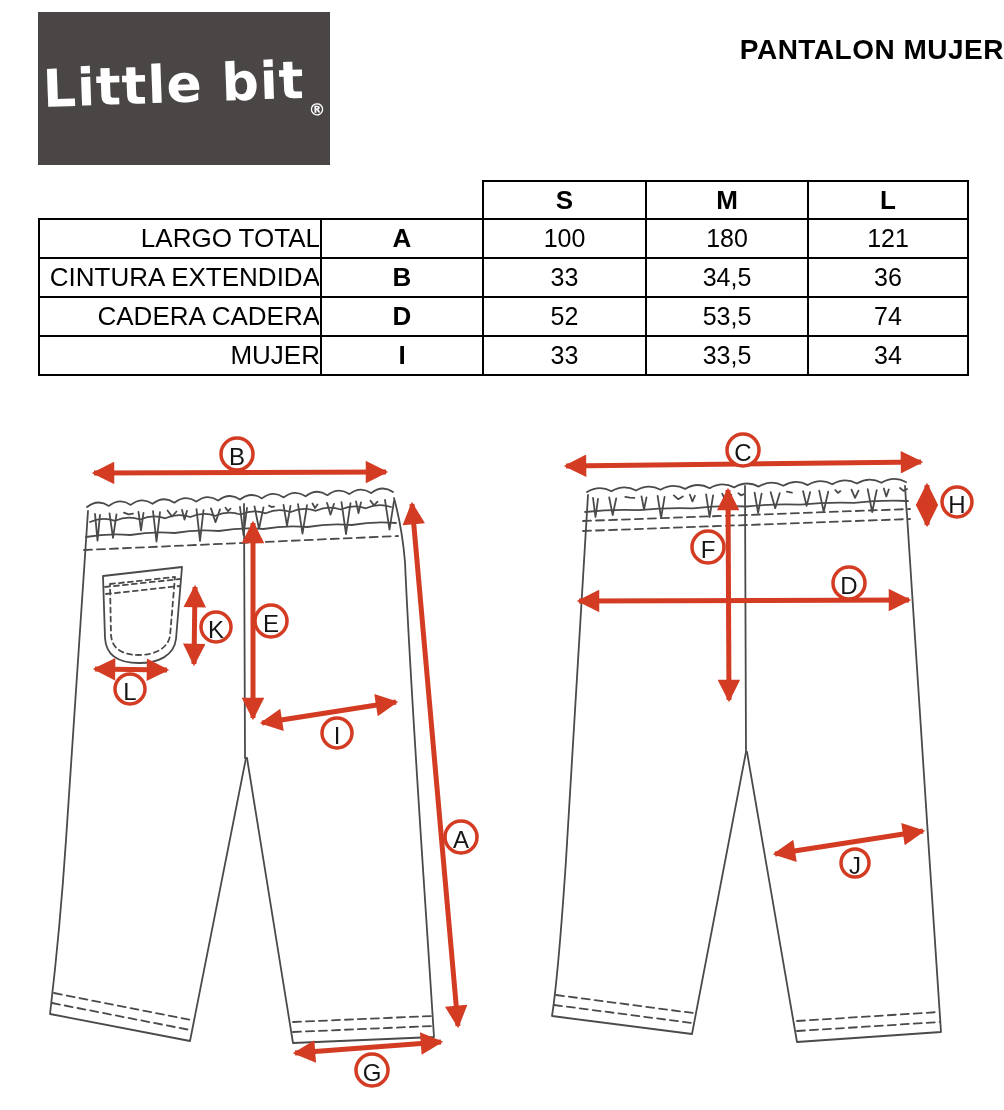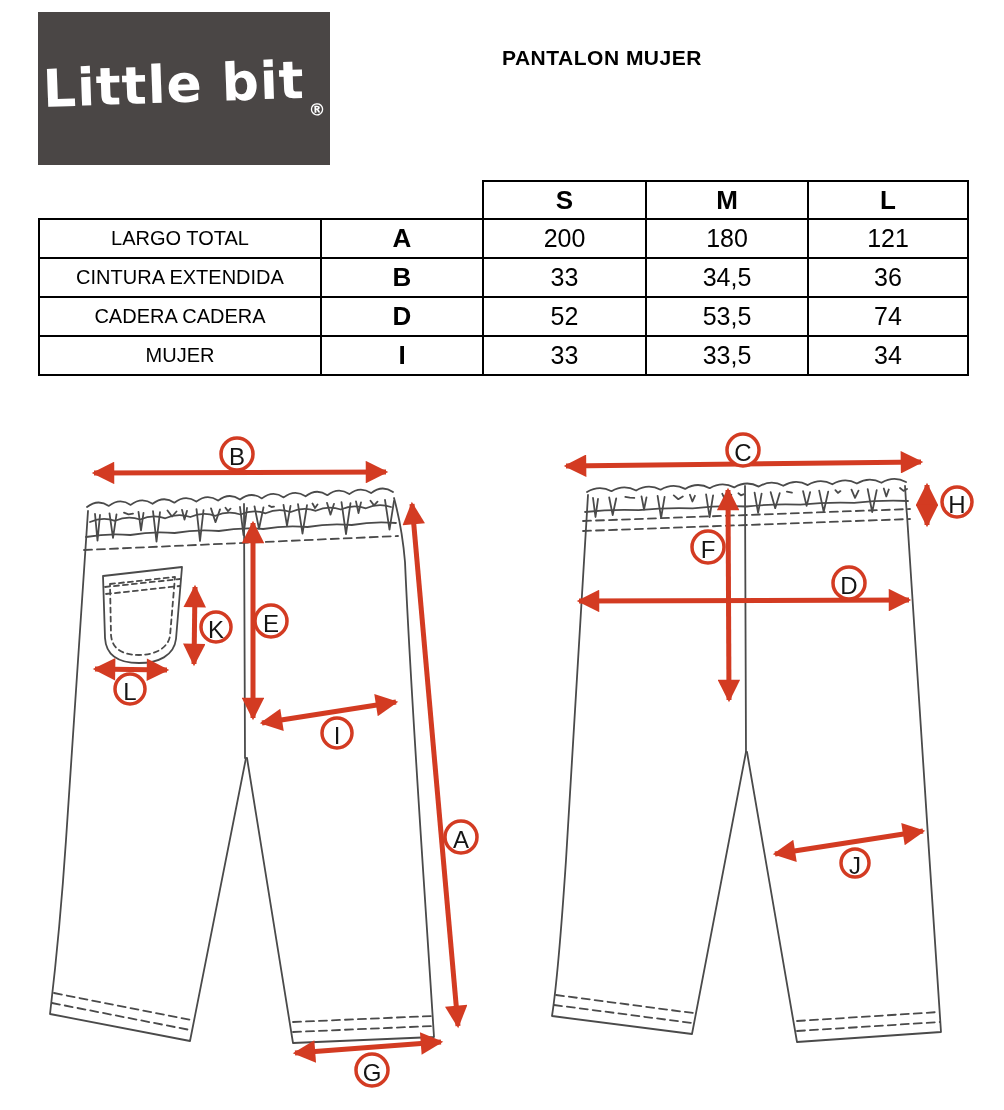"PANTALON MUJER" .doc-title { font-size: 21px -> 28px; text-align: left -> right; top: 46px -> 34px }
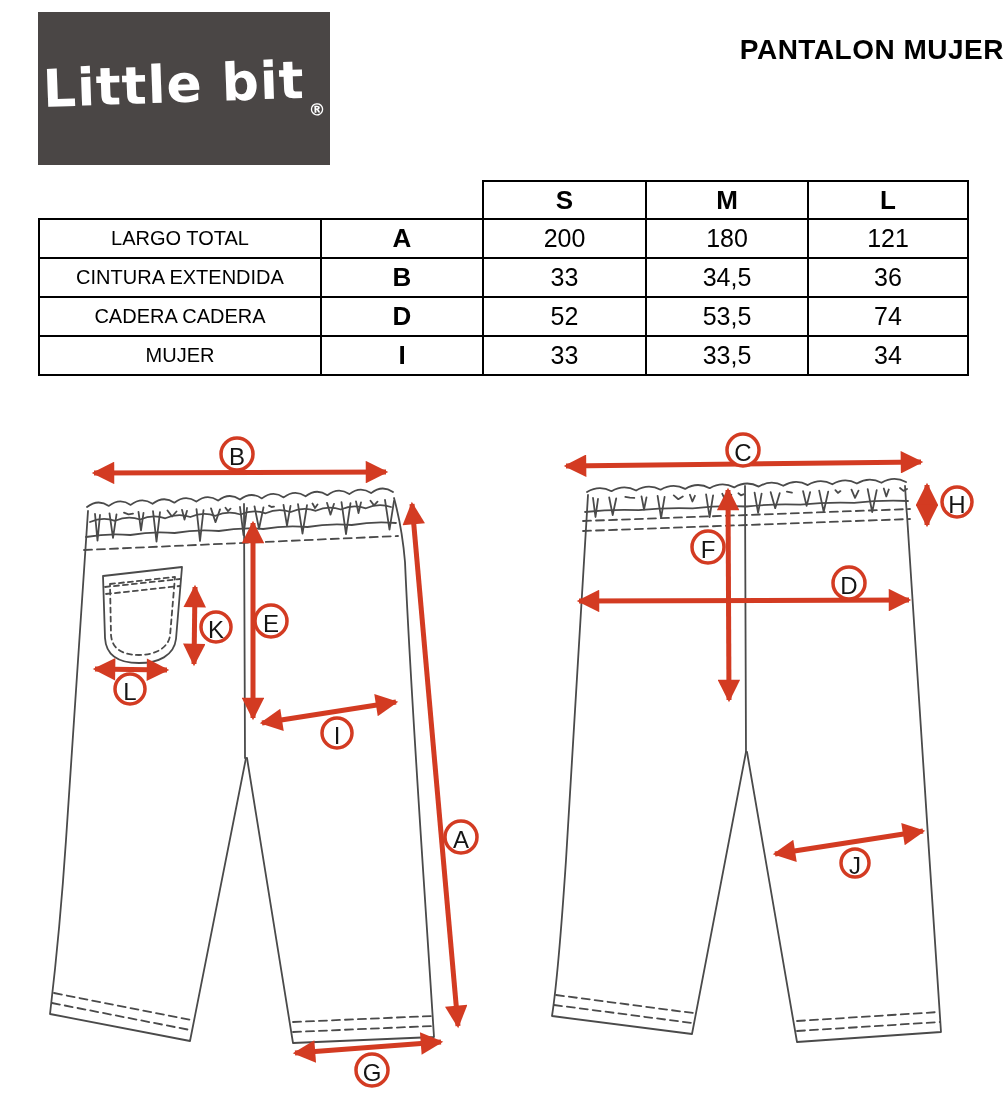"LARGO TOTAL" td.lbl { font-size: 20px -> 26px; text-align: center -> right }
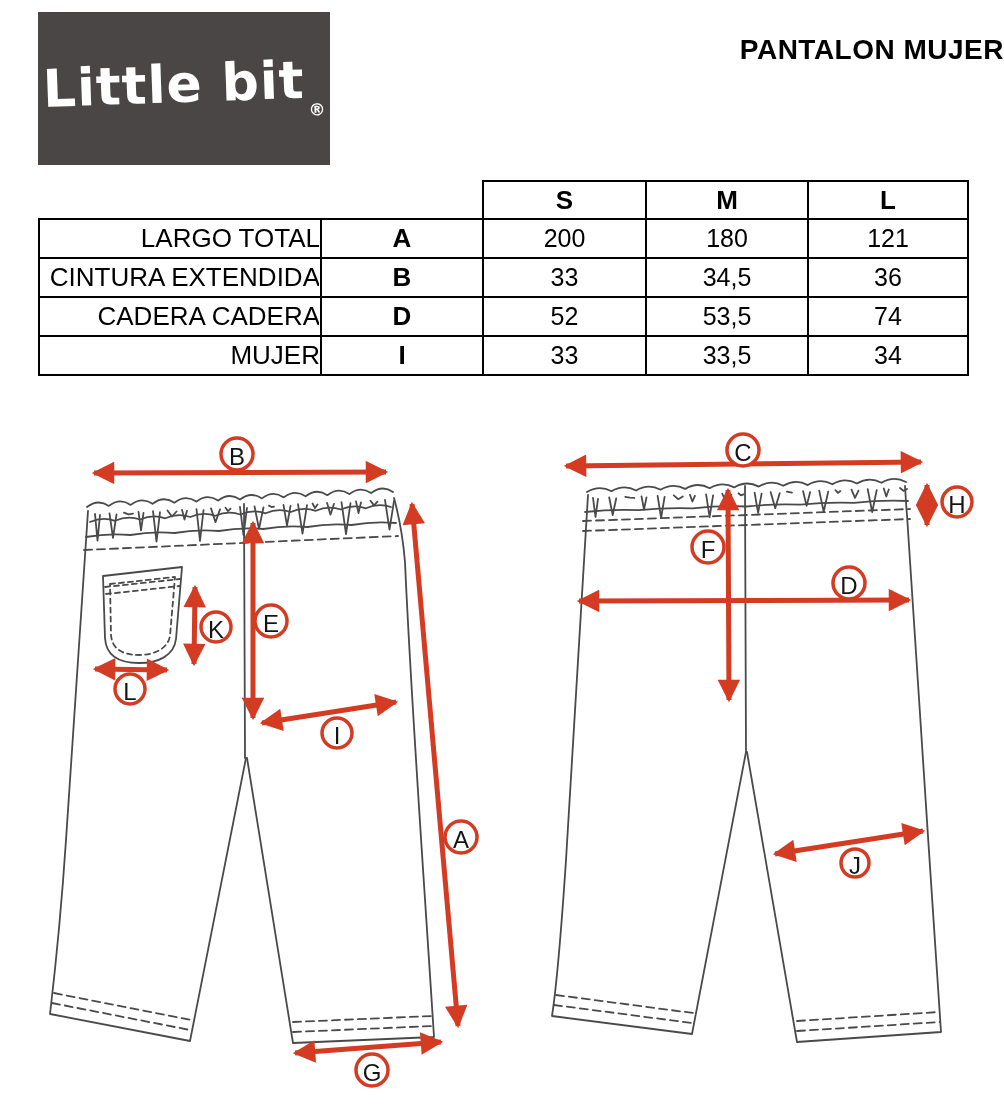"200" td.val { text: 200 -> 100 }
